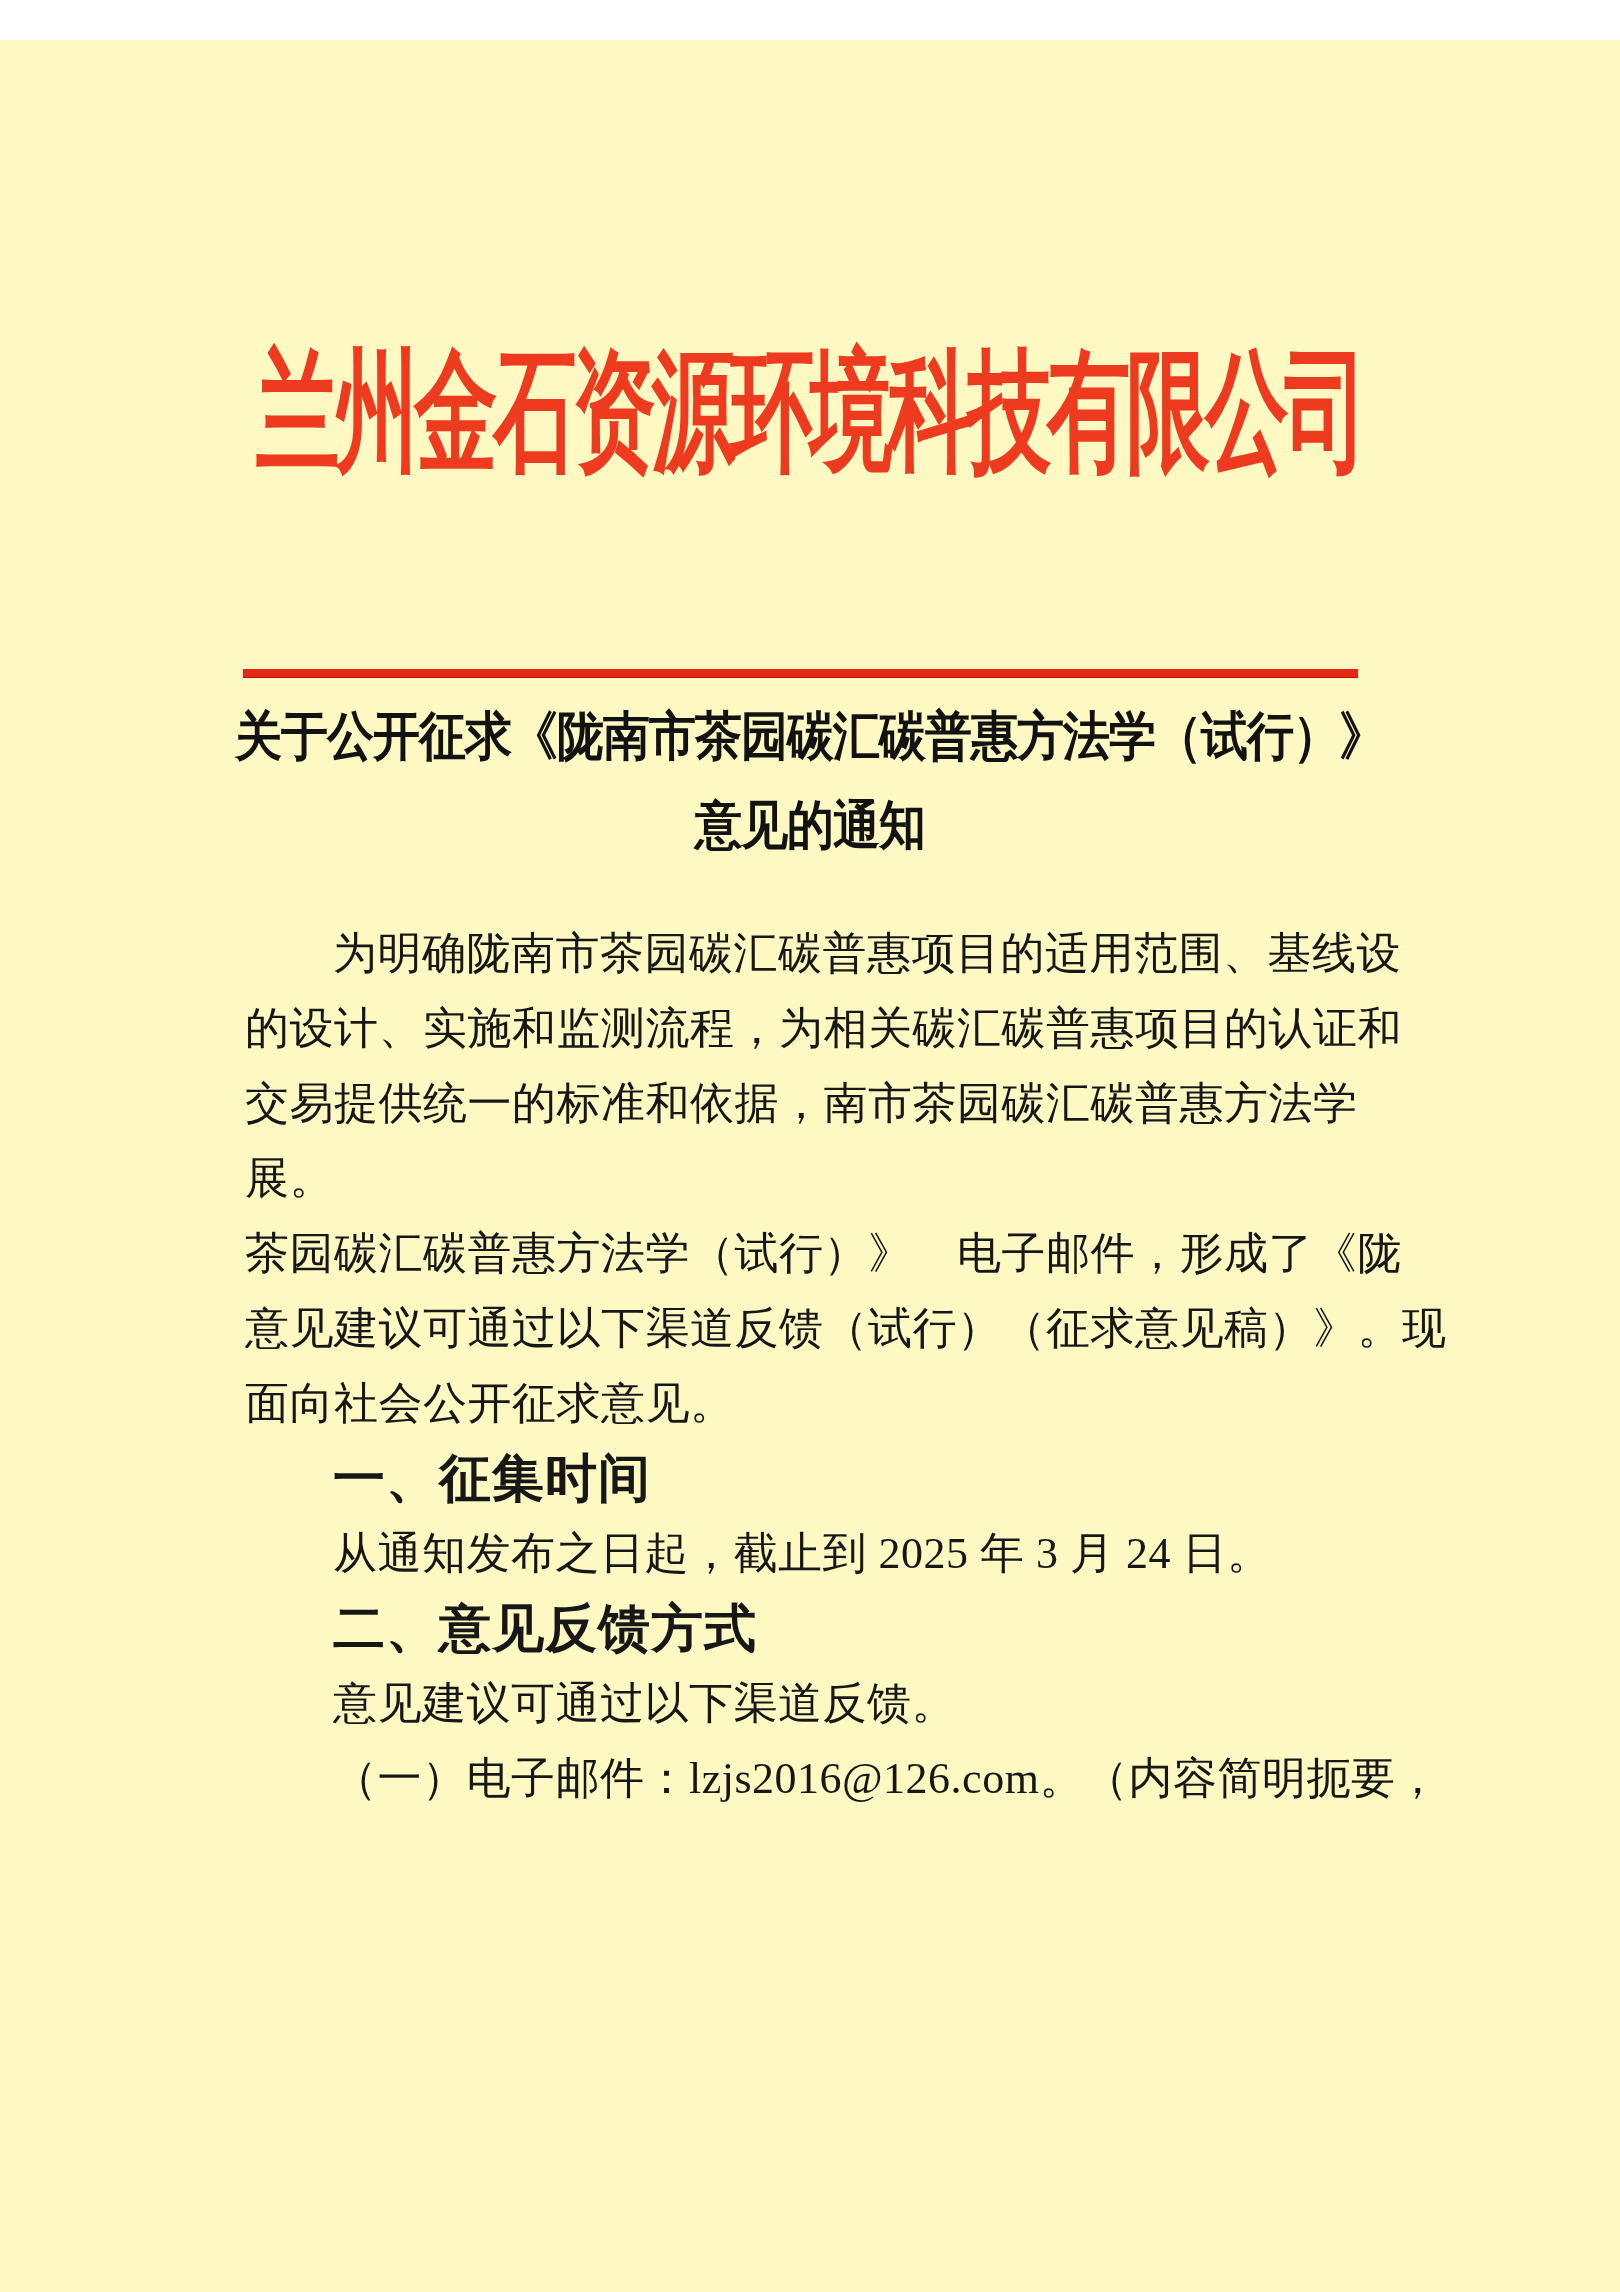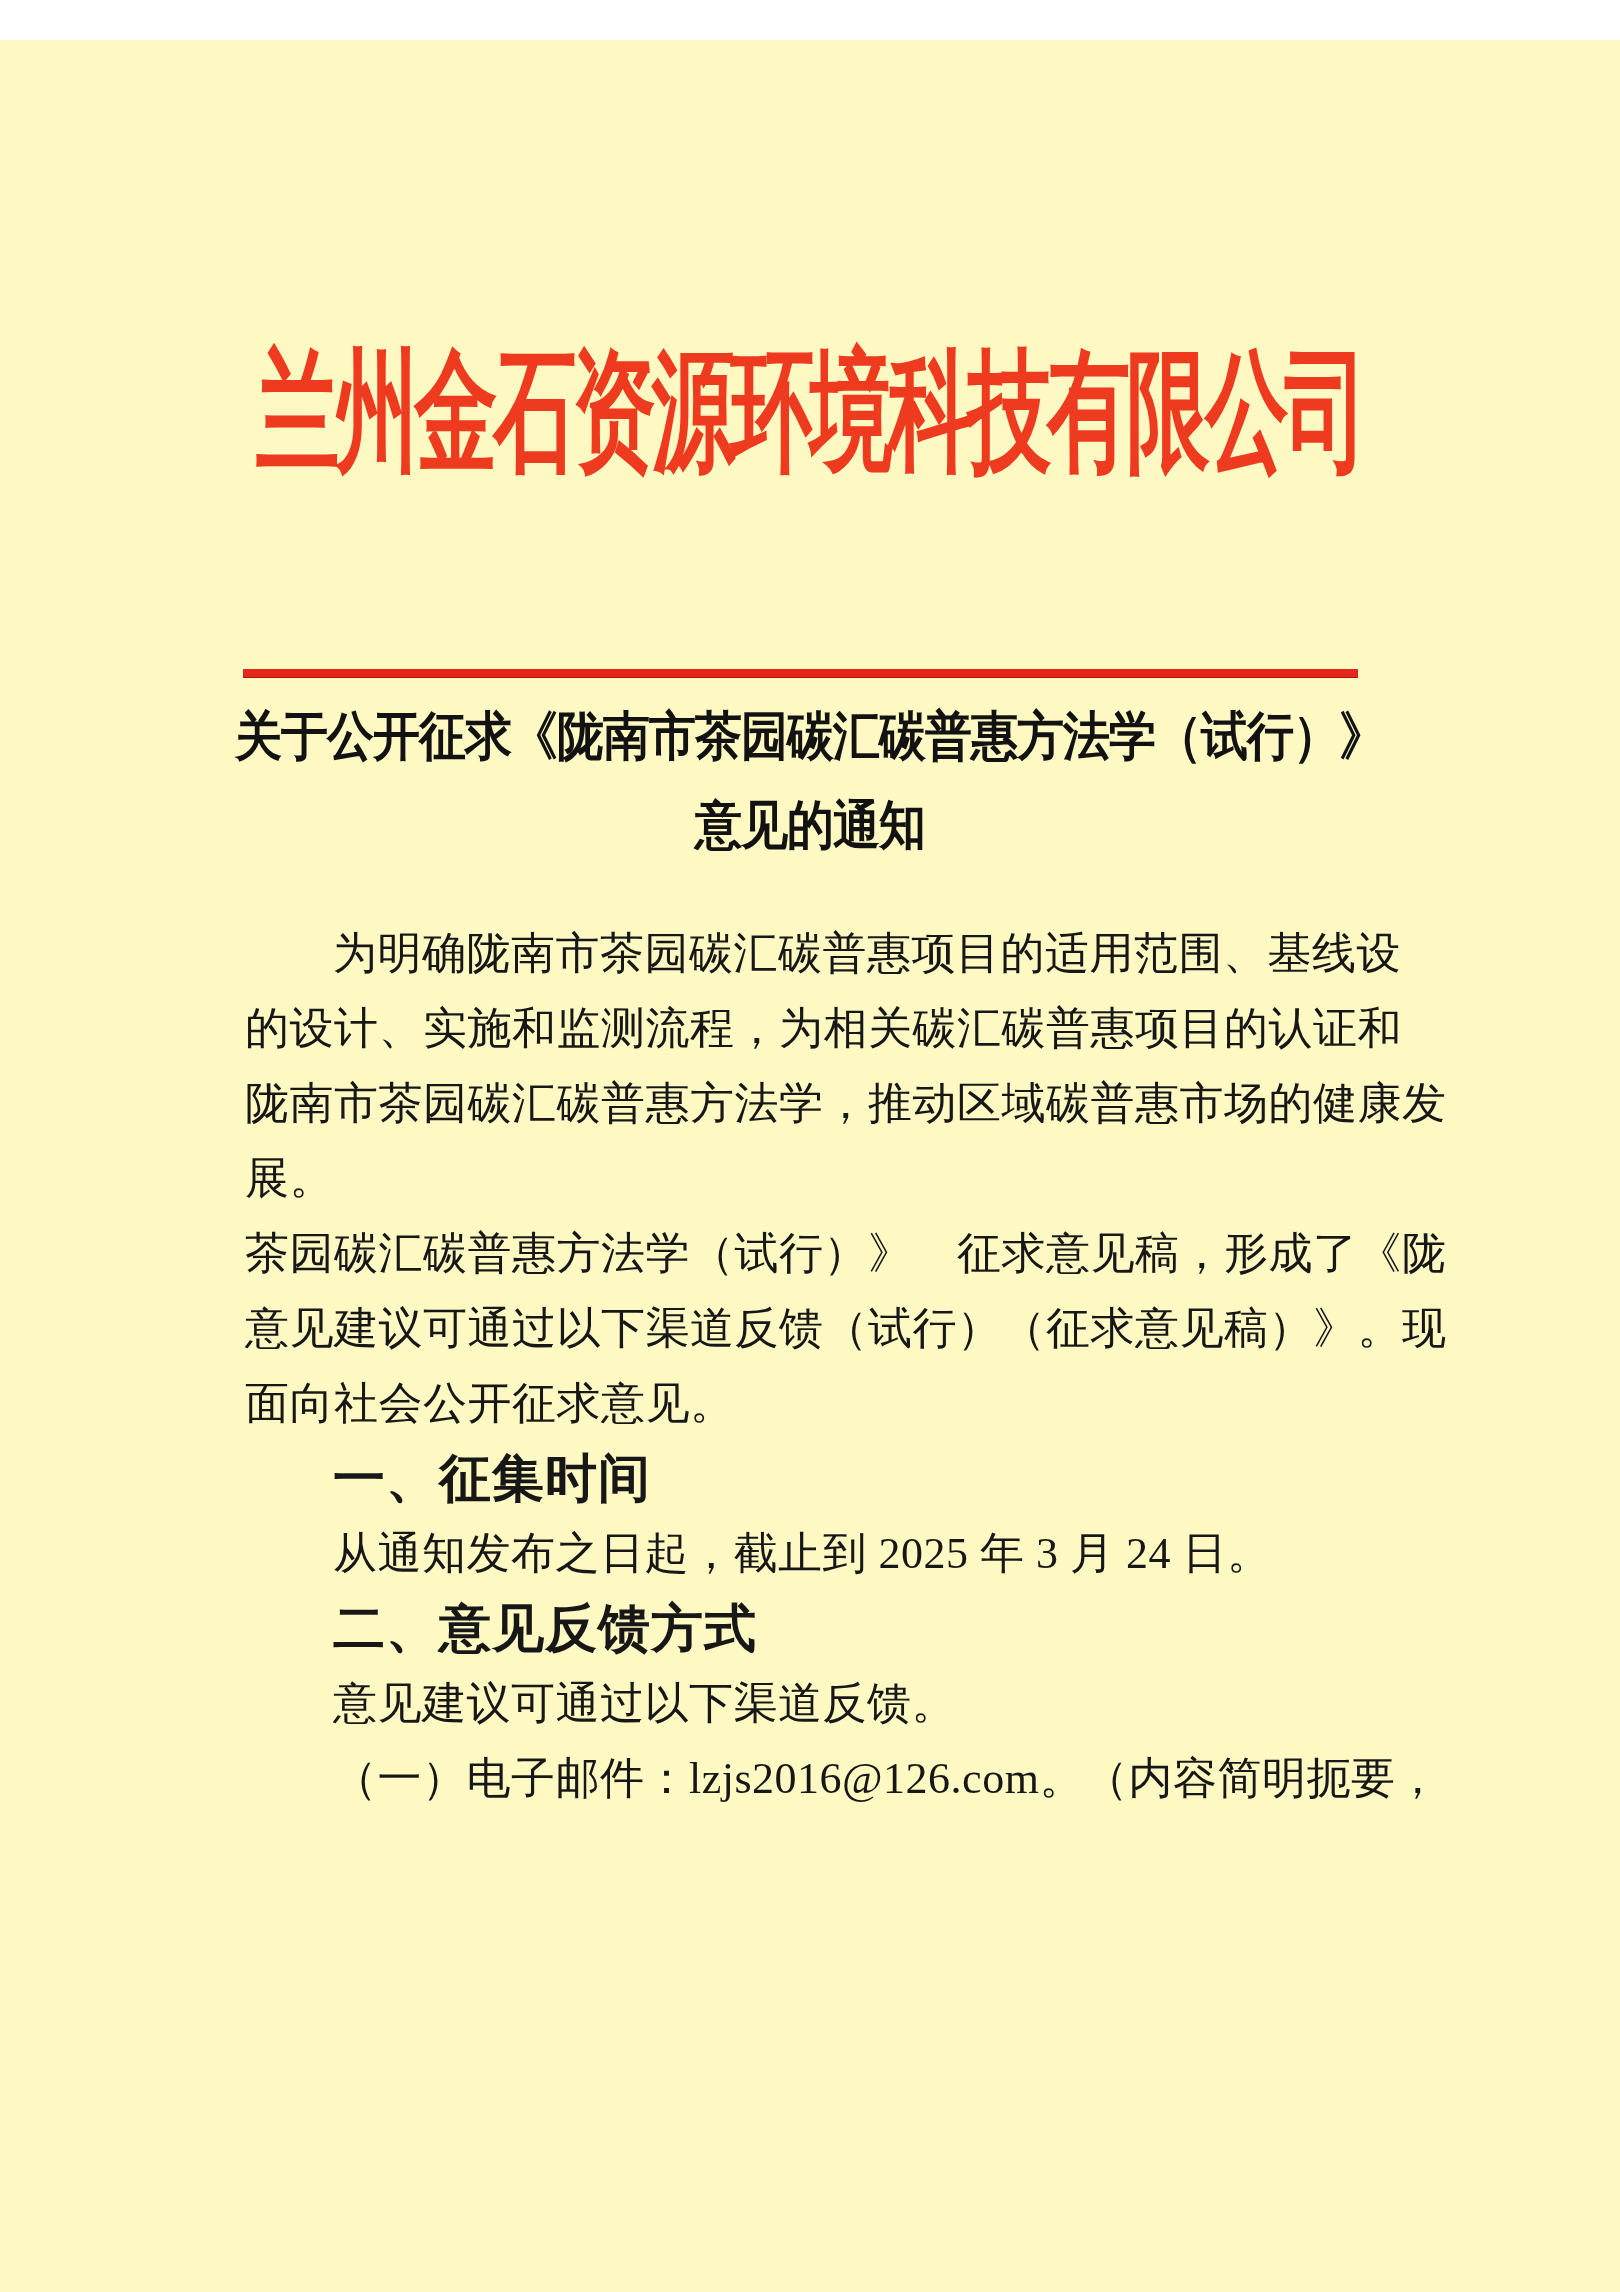"陇南市茶园碳汇碳普惠方法学，推动区域碳普惠市场的健康发" div.line { text: 陇南市茶园碳汇碳普惠方法学，推动区域碳普惠市场的健康发 -> 交易提供统一的标准和依据，南市茶园碳汇碳普惠方法学 }
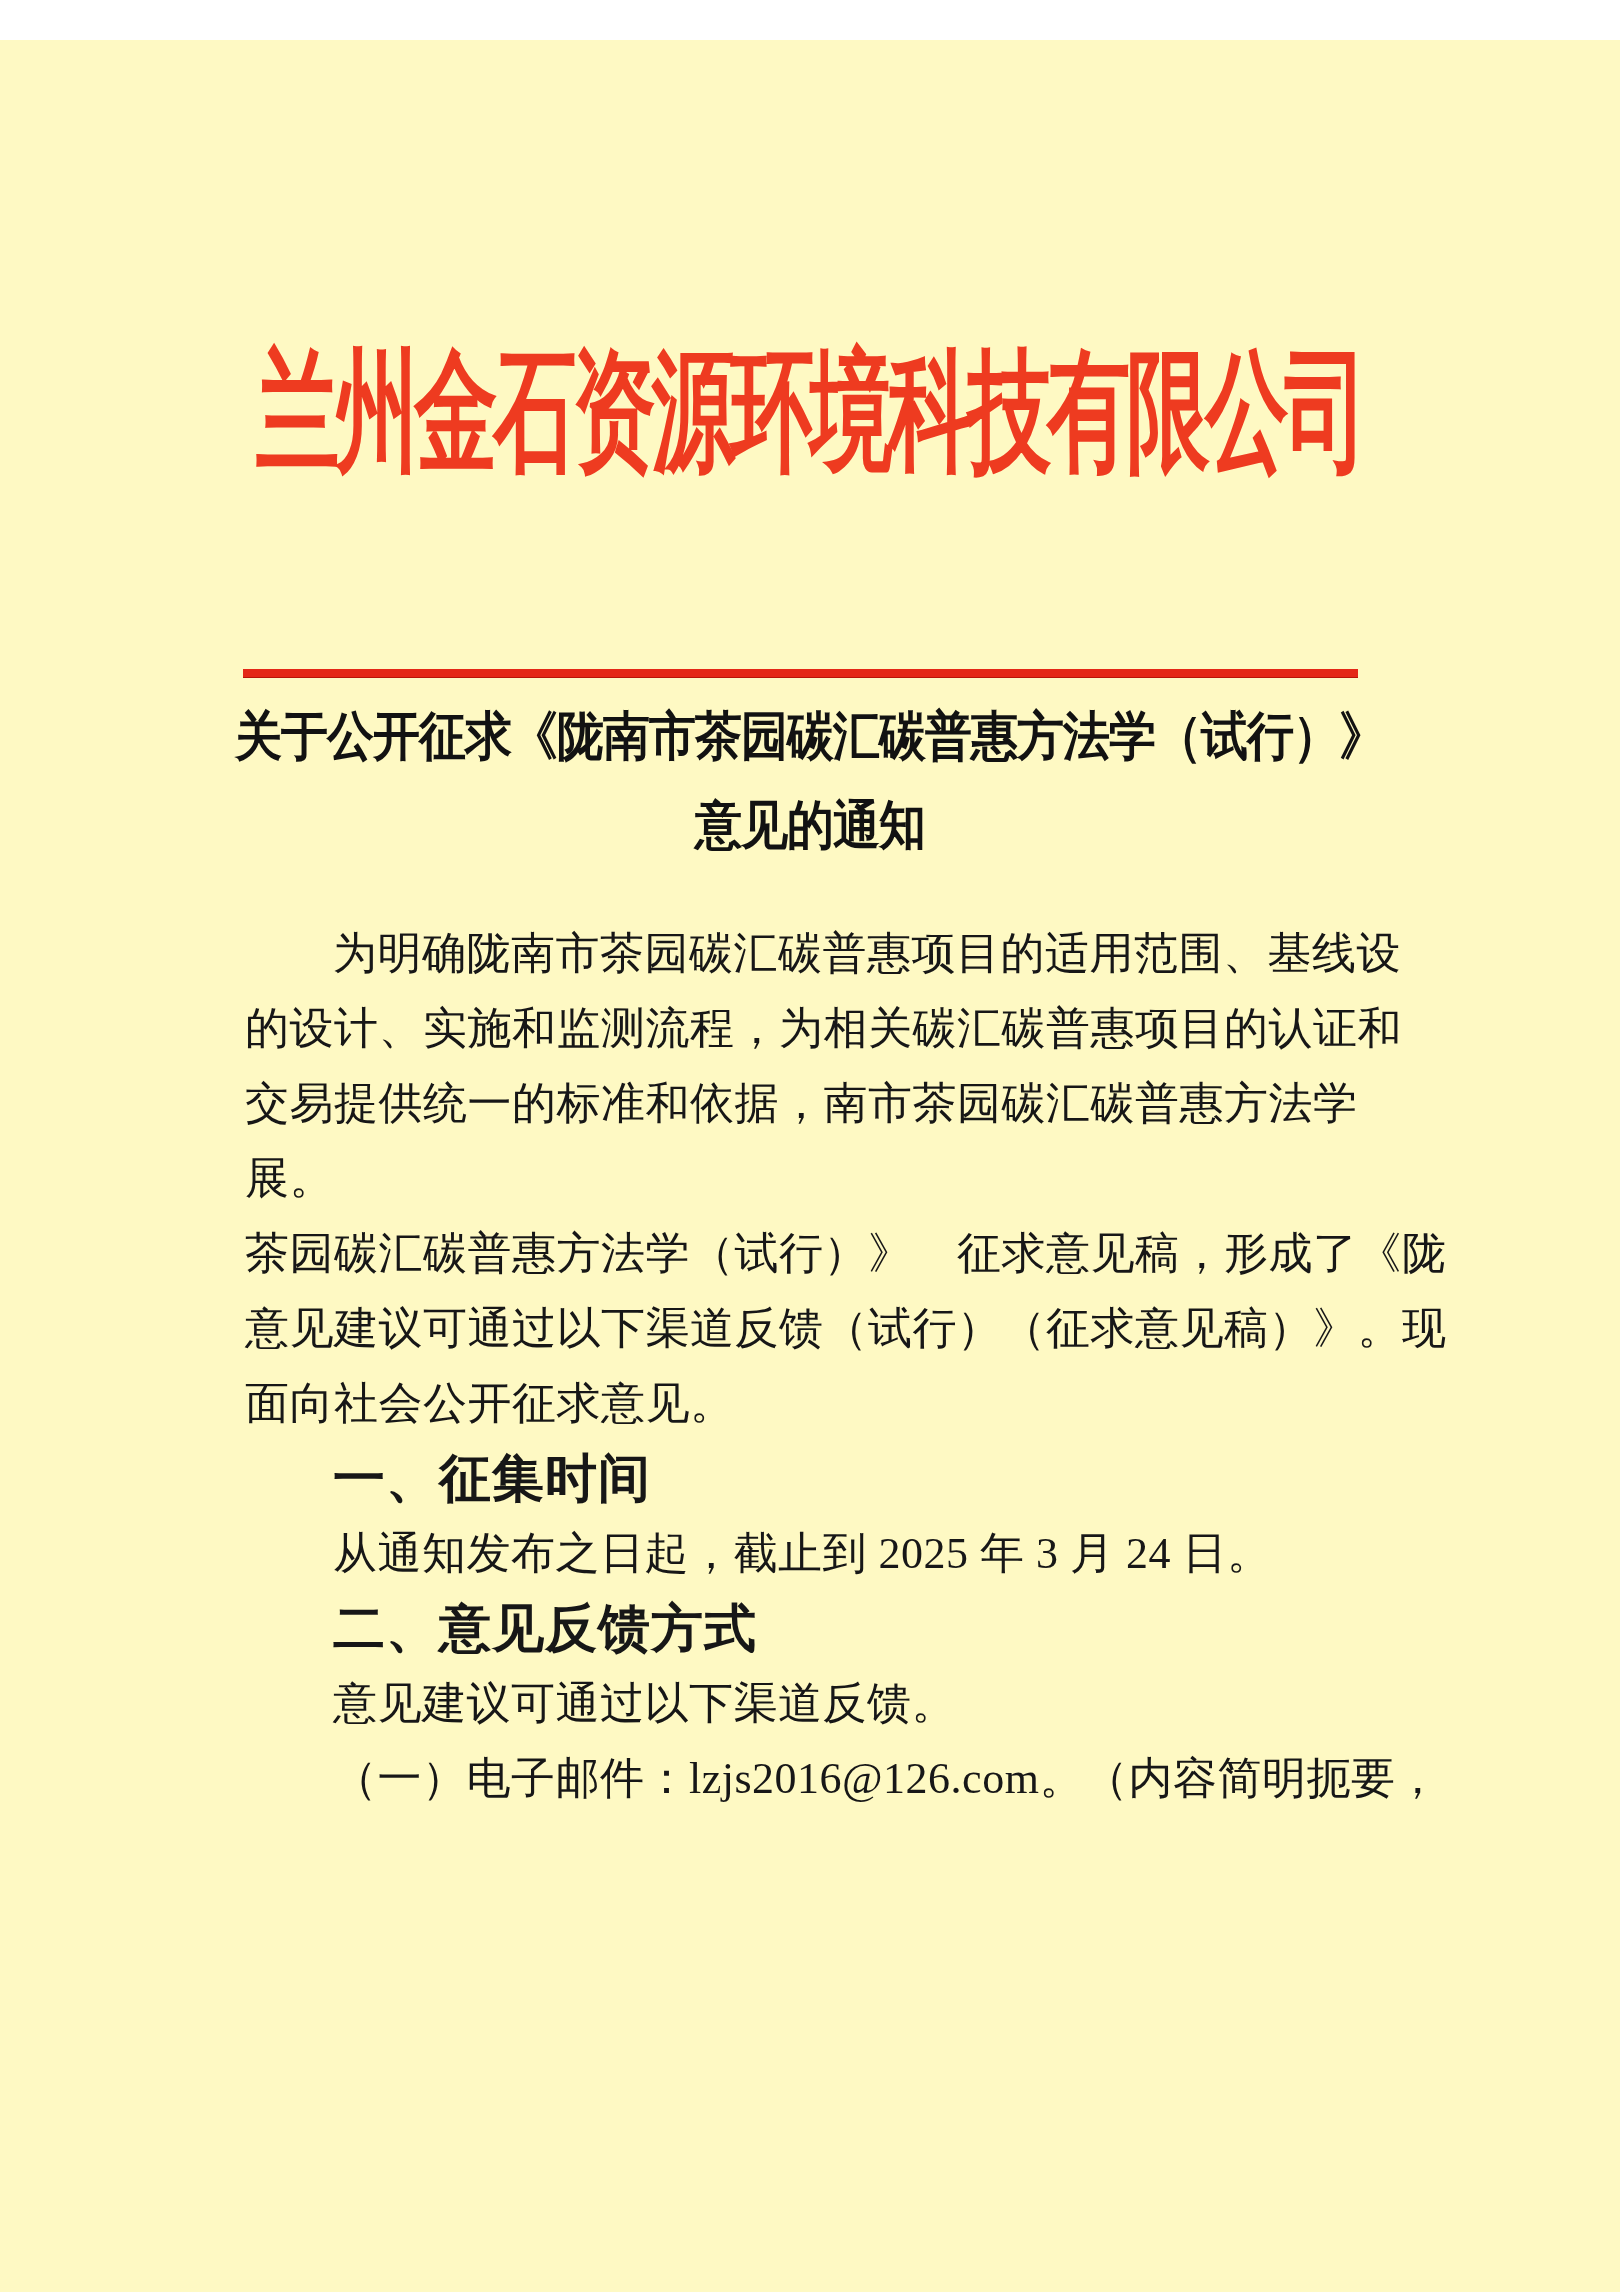"茶园碳汇碳普惠方法学（试行）》 征求意见稿，形成了《陇" div.line { text: 征求意见稿 -> 电子邮件 }
